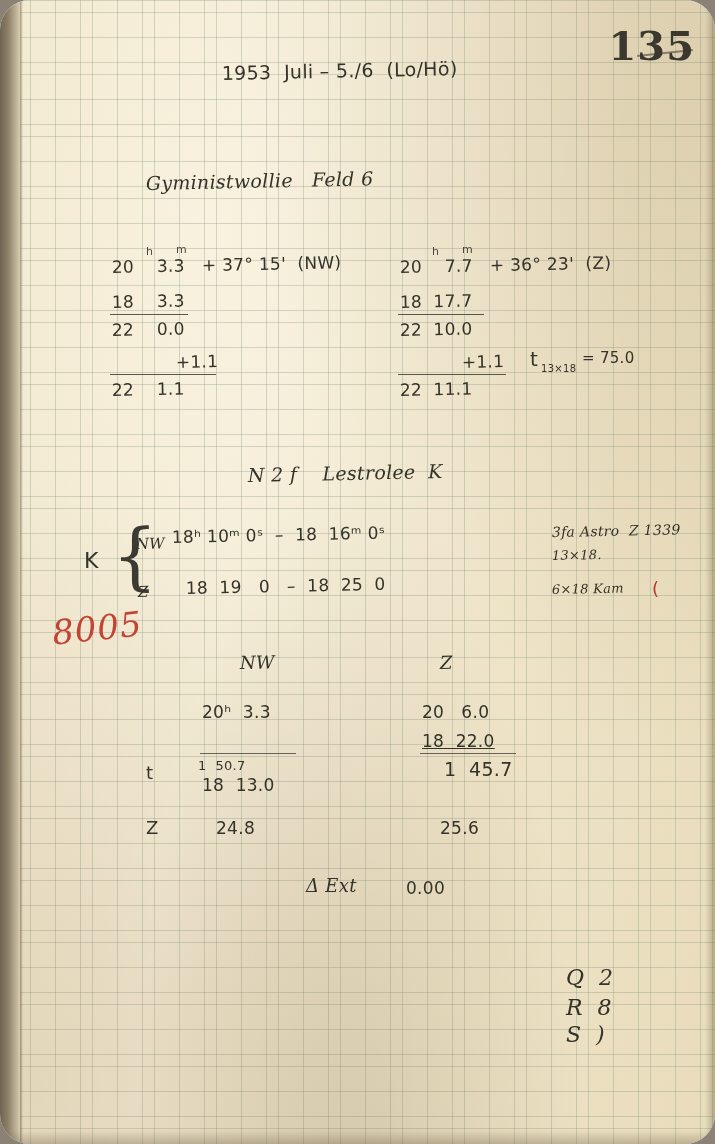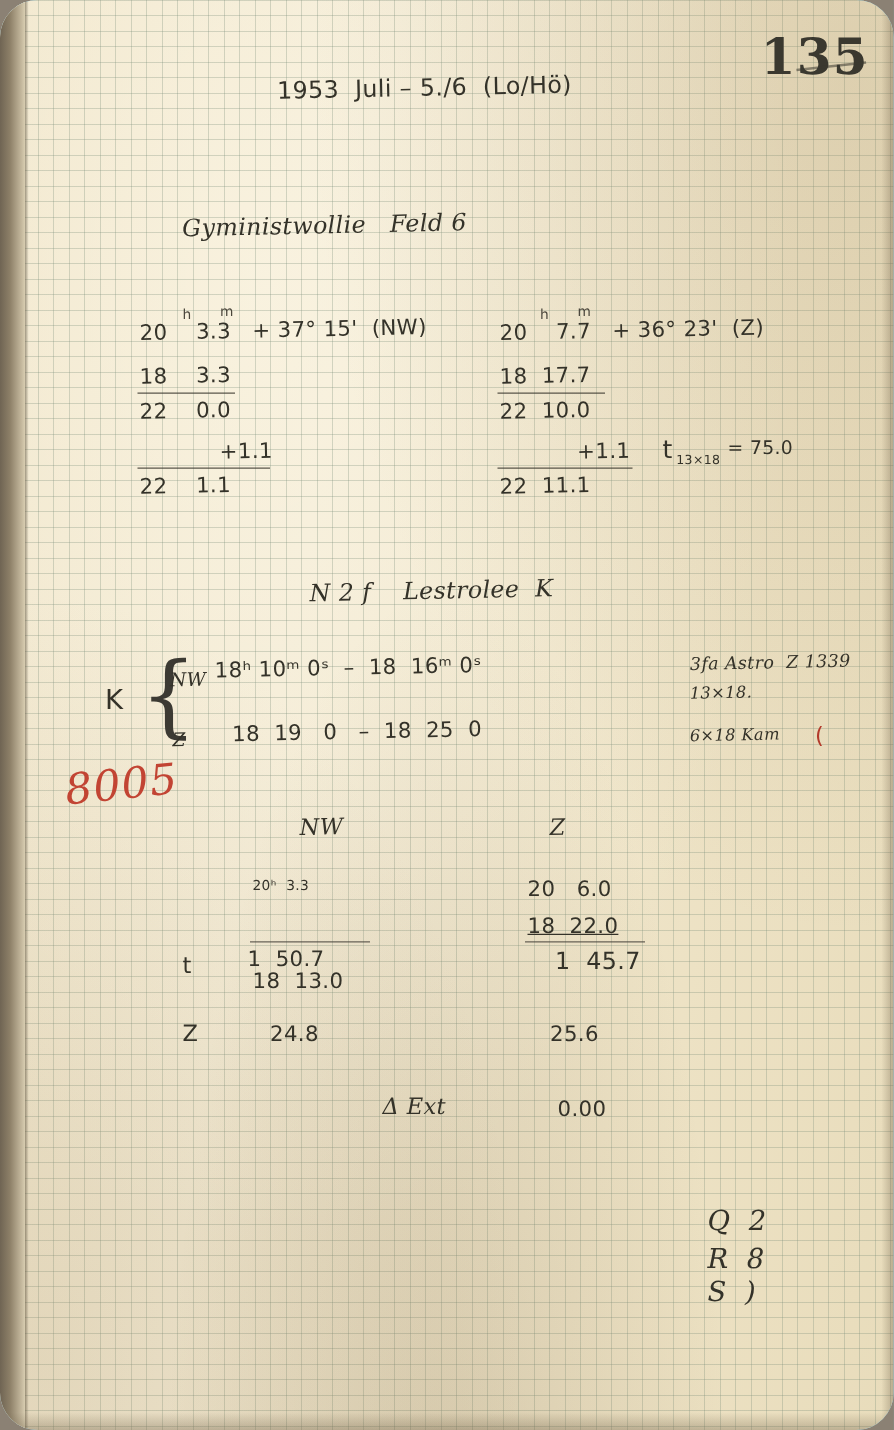"20ʰ 3.3" div.hw { font-size: 11px -> 17px }
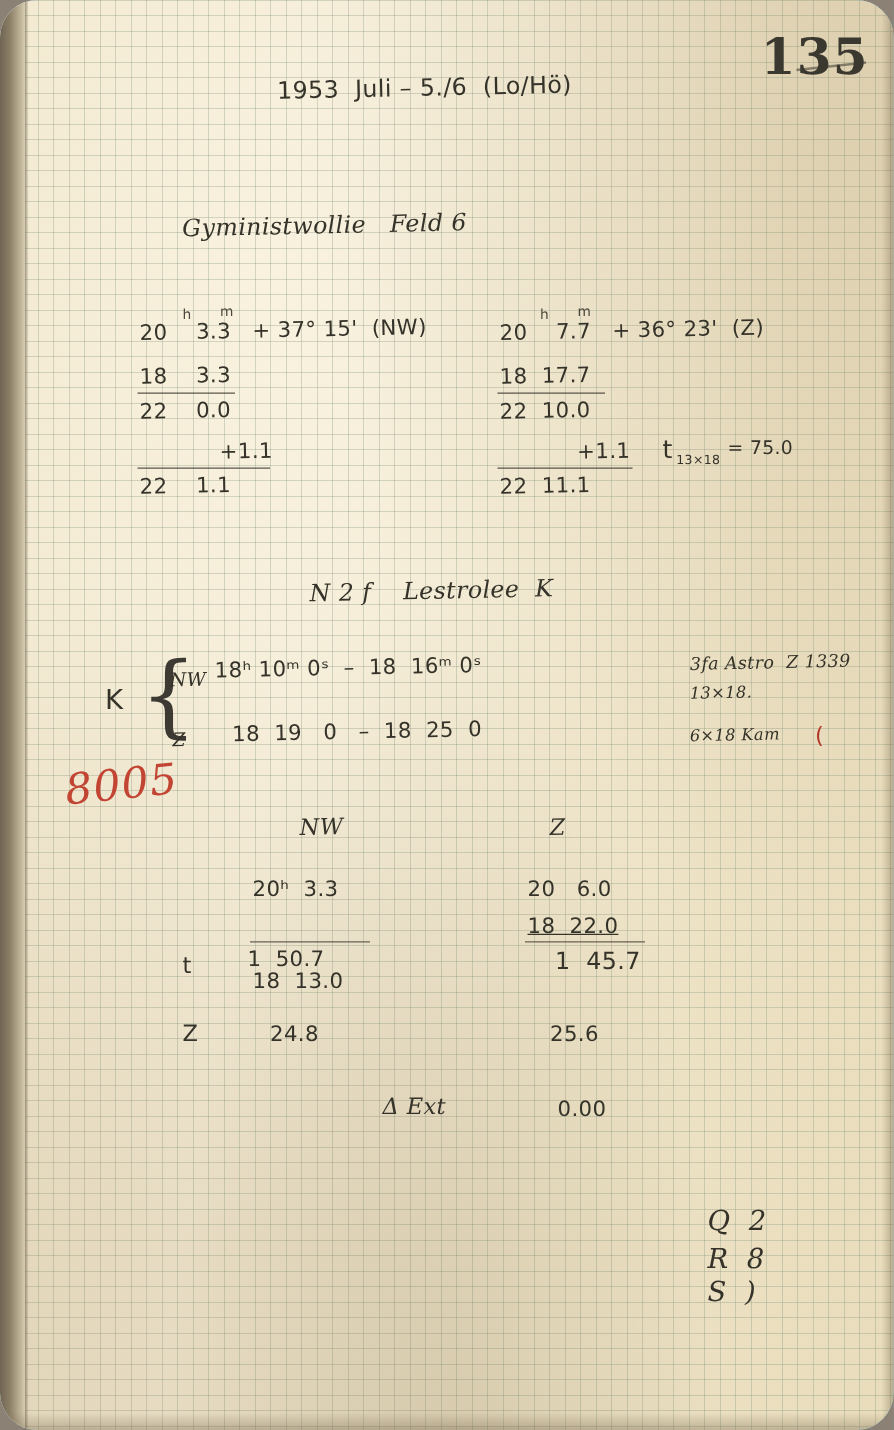"1 50.7" div.hw { font-size: 17px -> 13px }
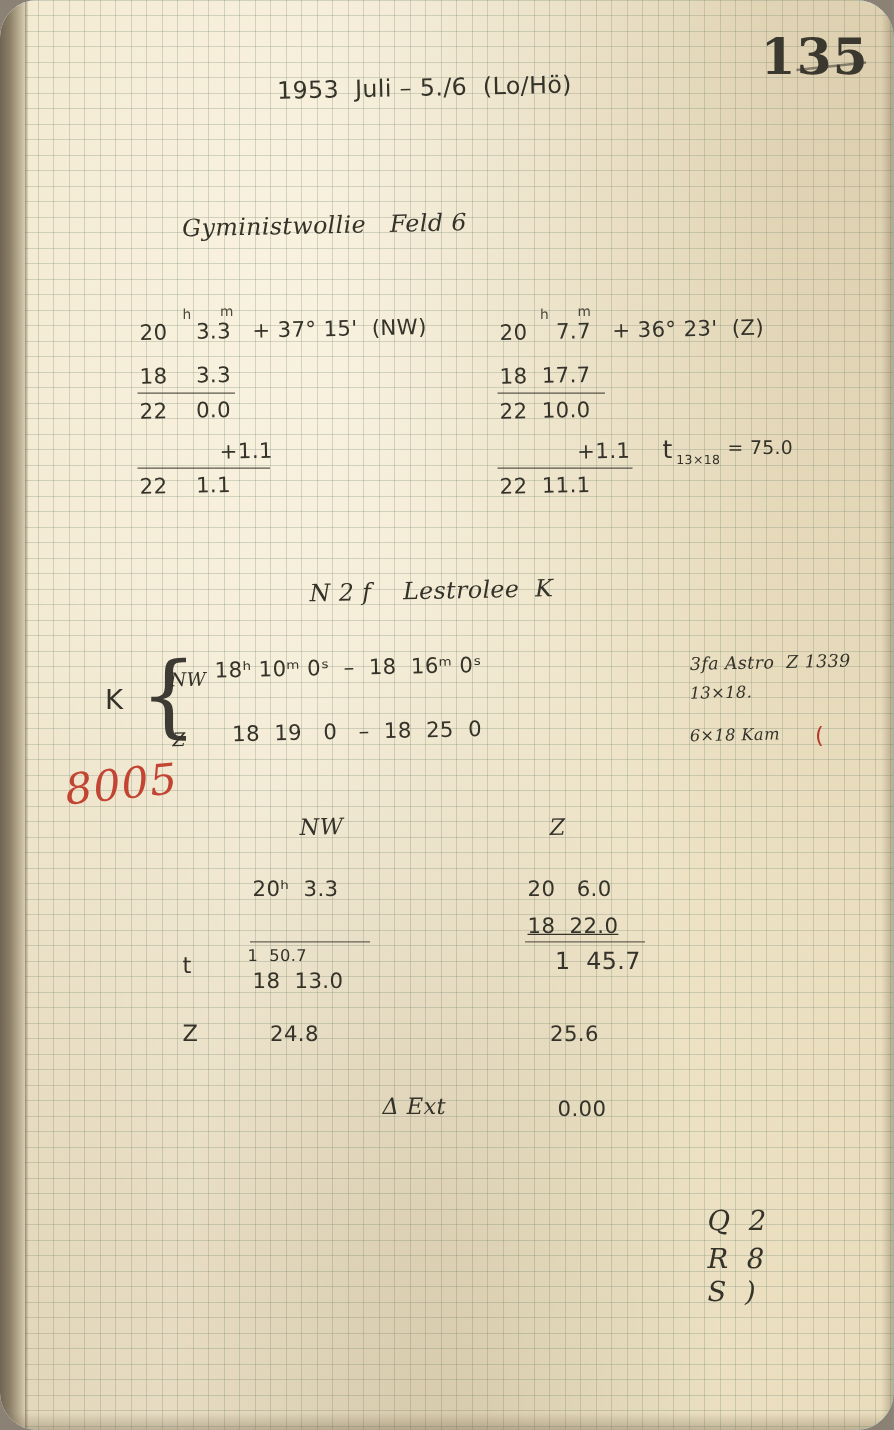"0.00" div.hw { margin-left: 40px -> none }
